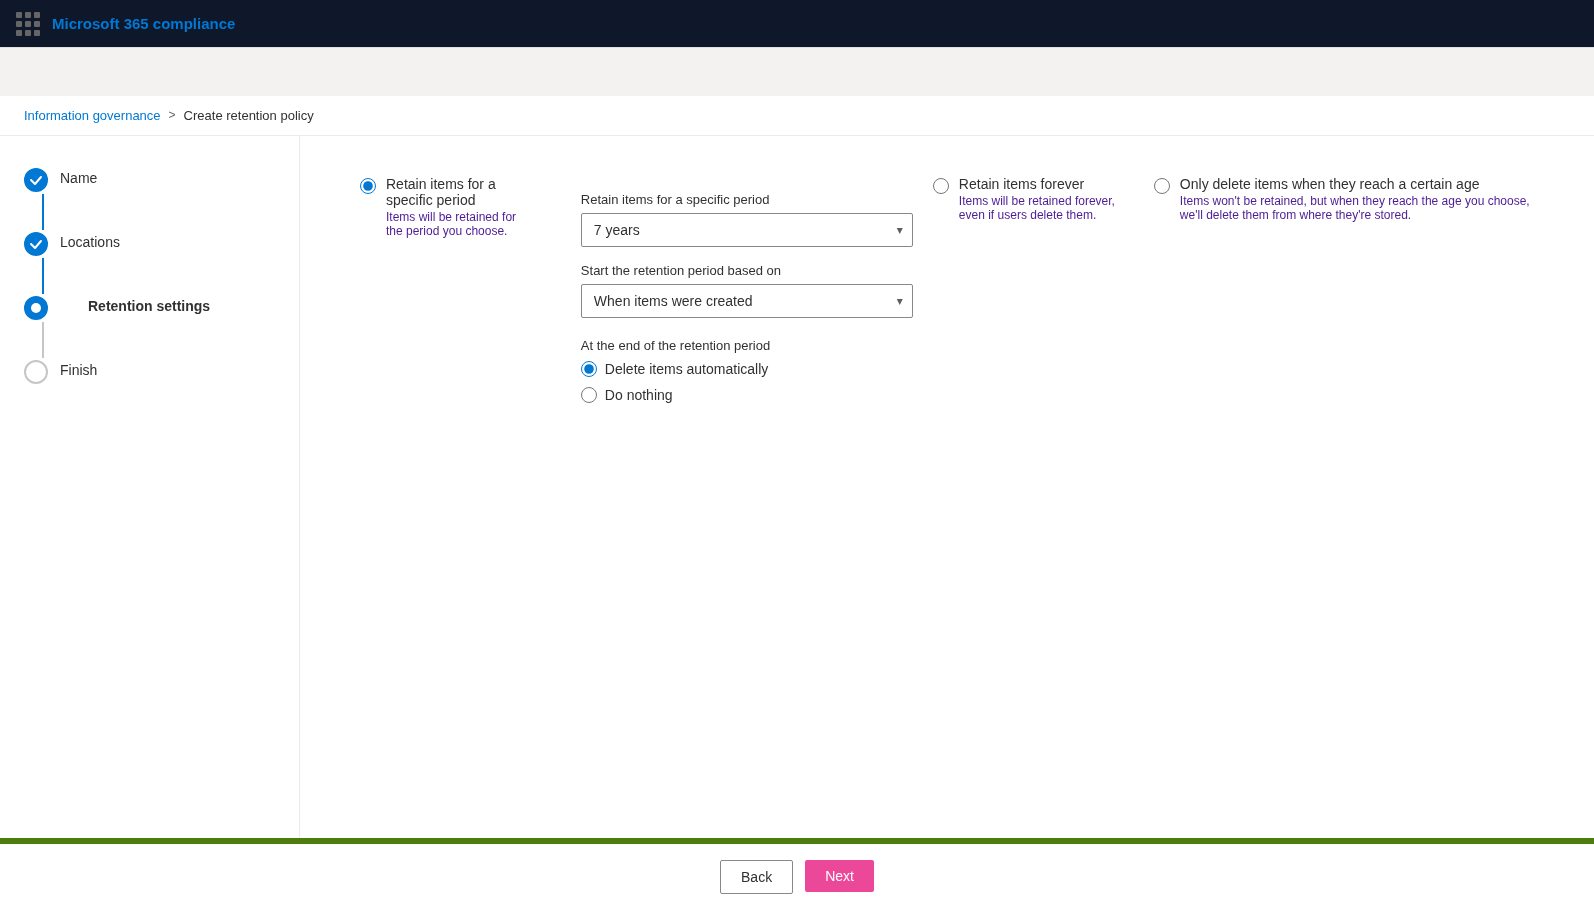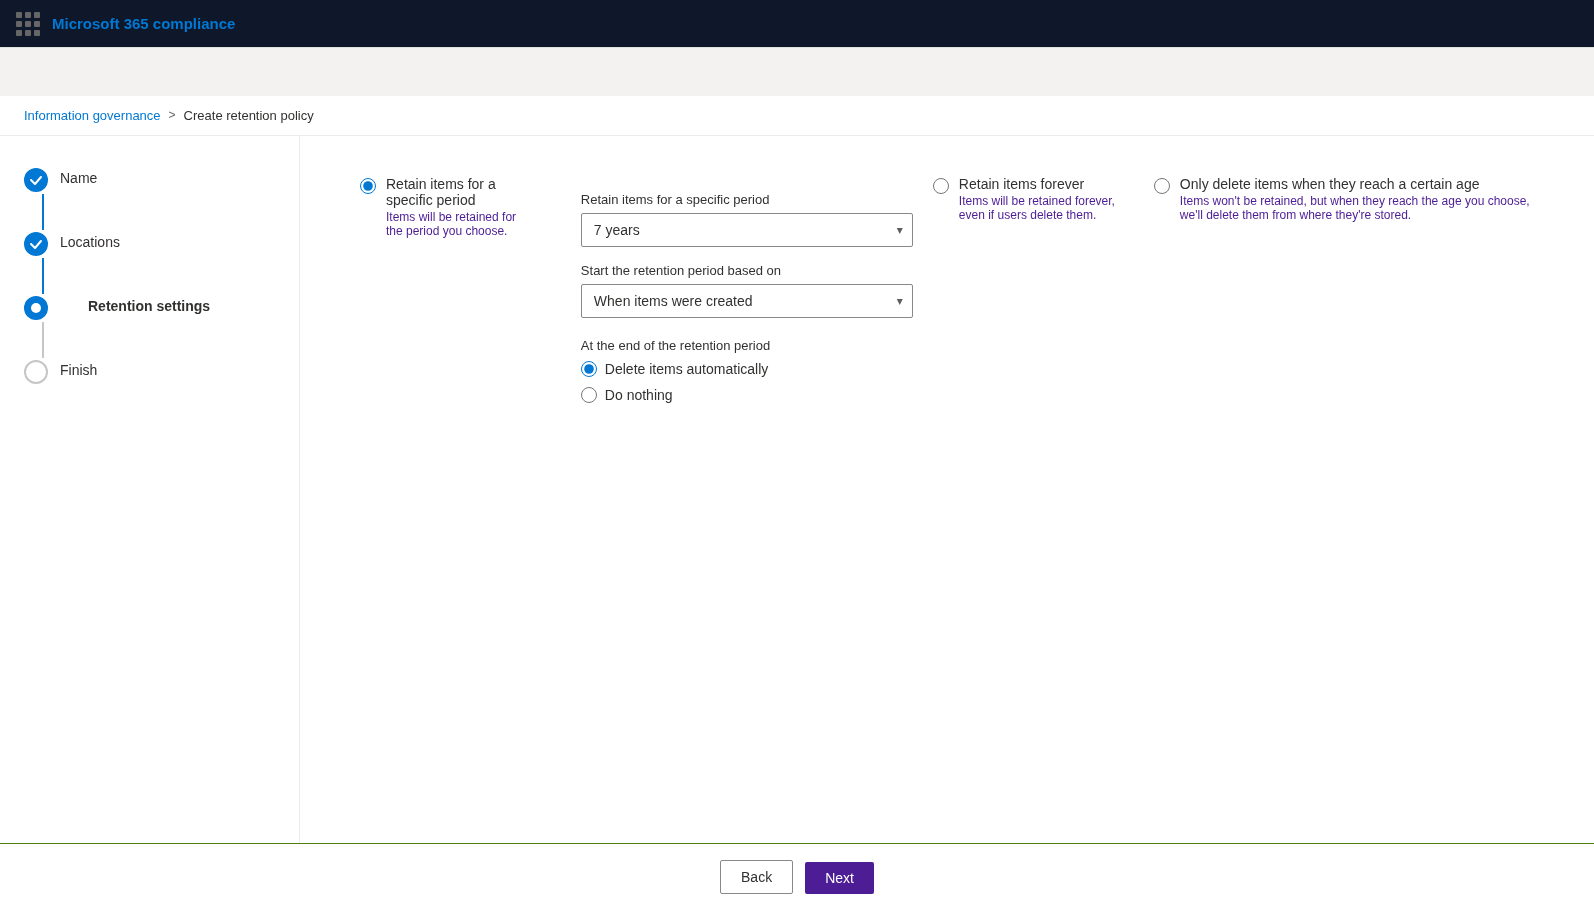"Back" .footer { align-items: flex-end -> flex-start; border-top: 1px solid #4d7c0f -> 6px solid #4d7c0f }
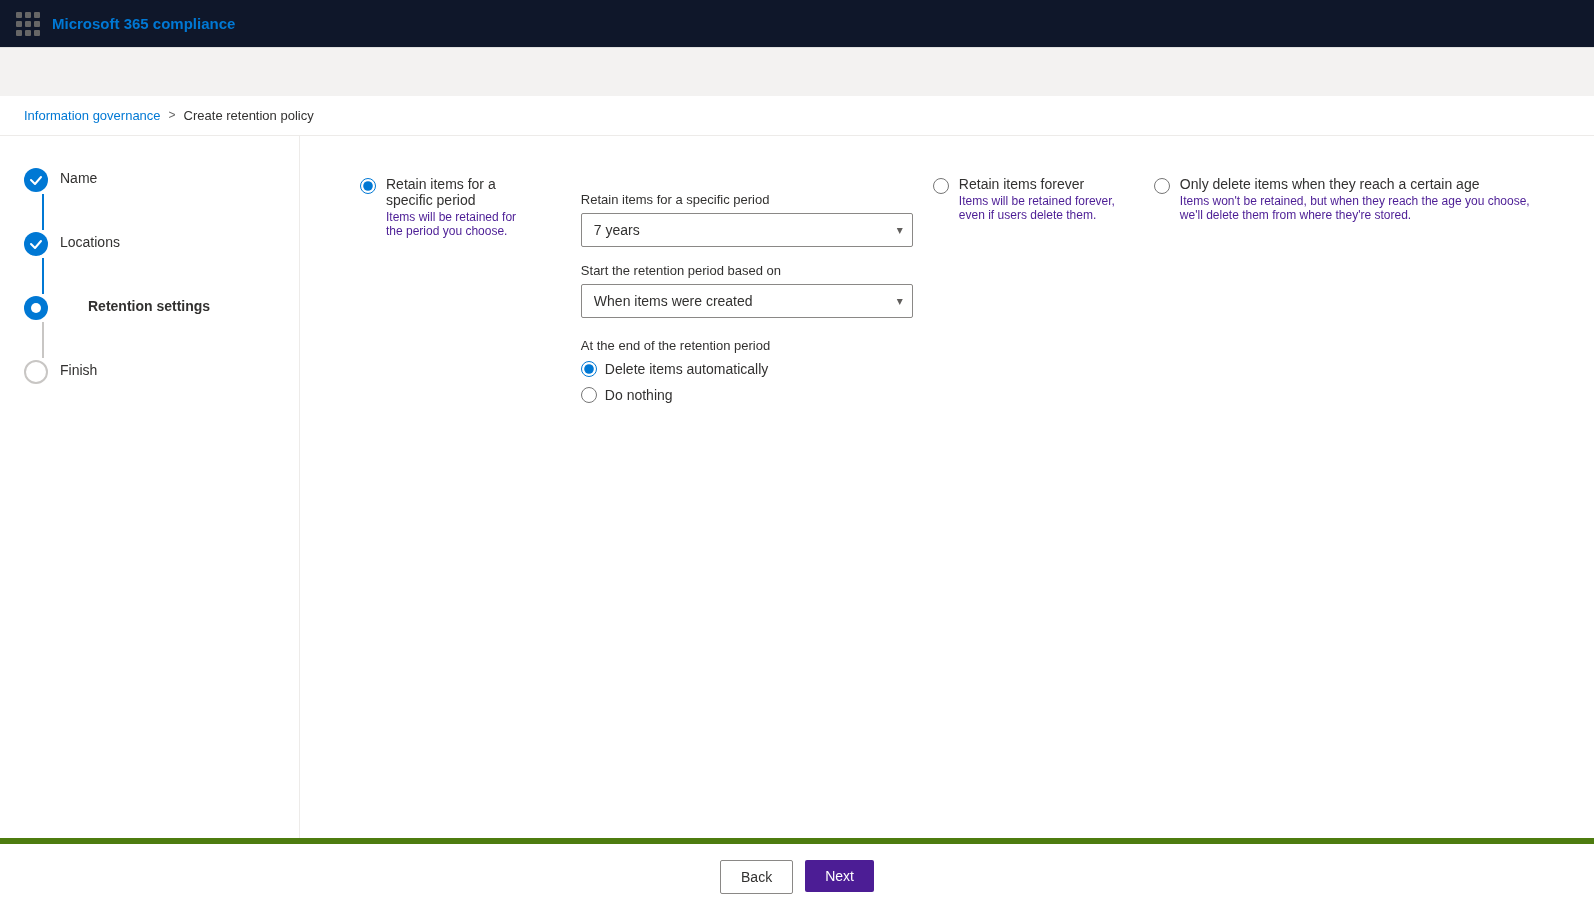"Next" .btn-next { background: #4c1d95 -> #ec4899 }
